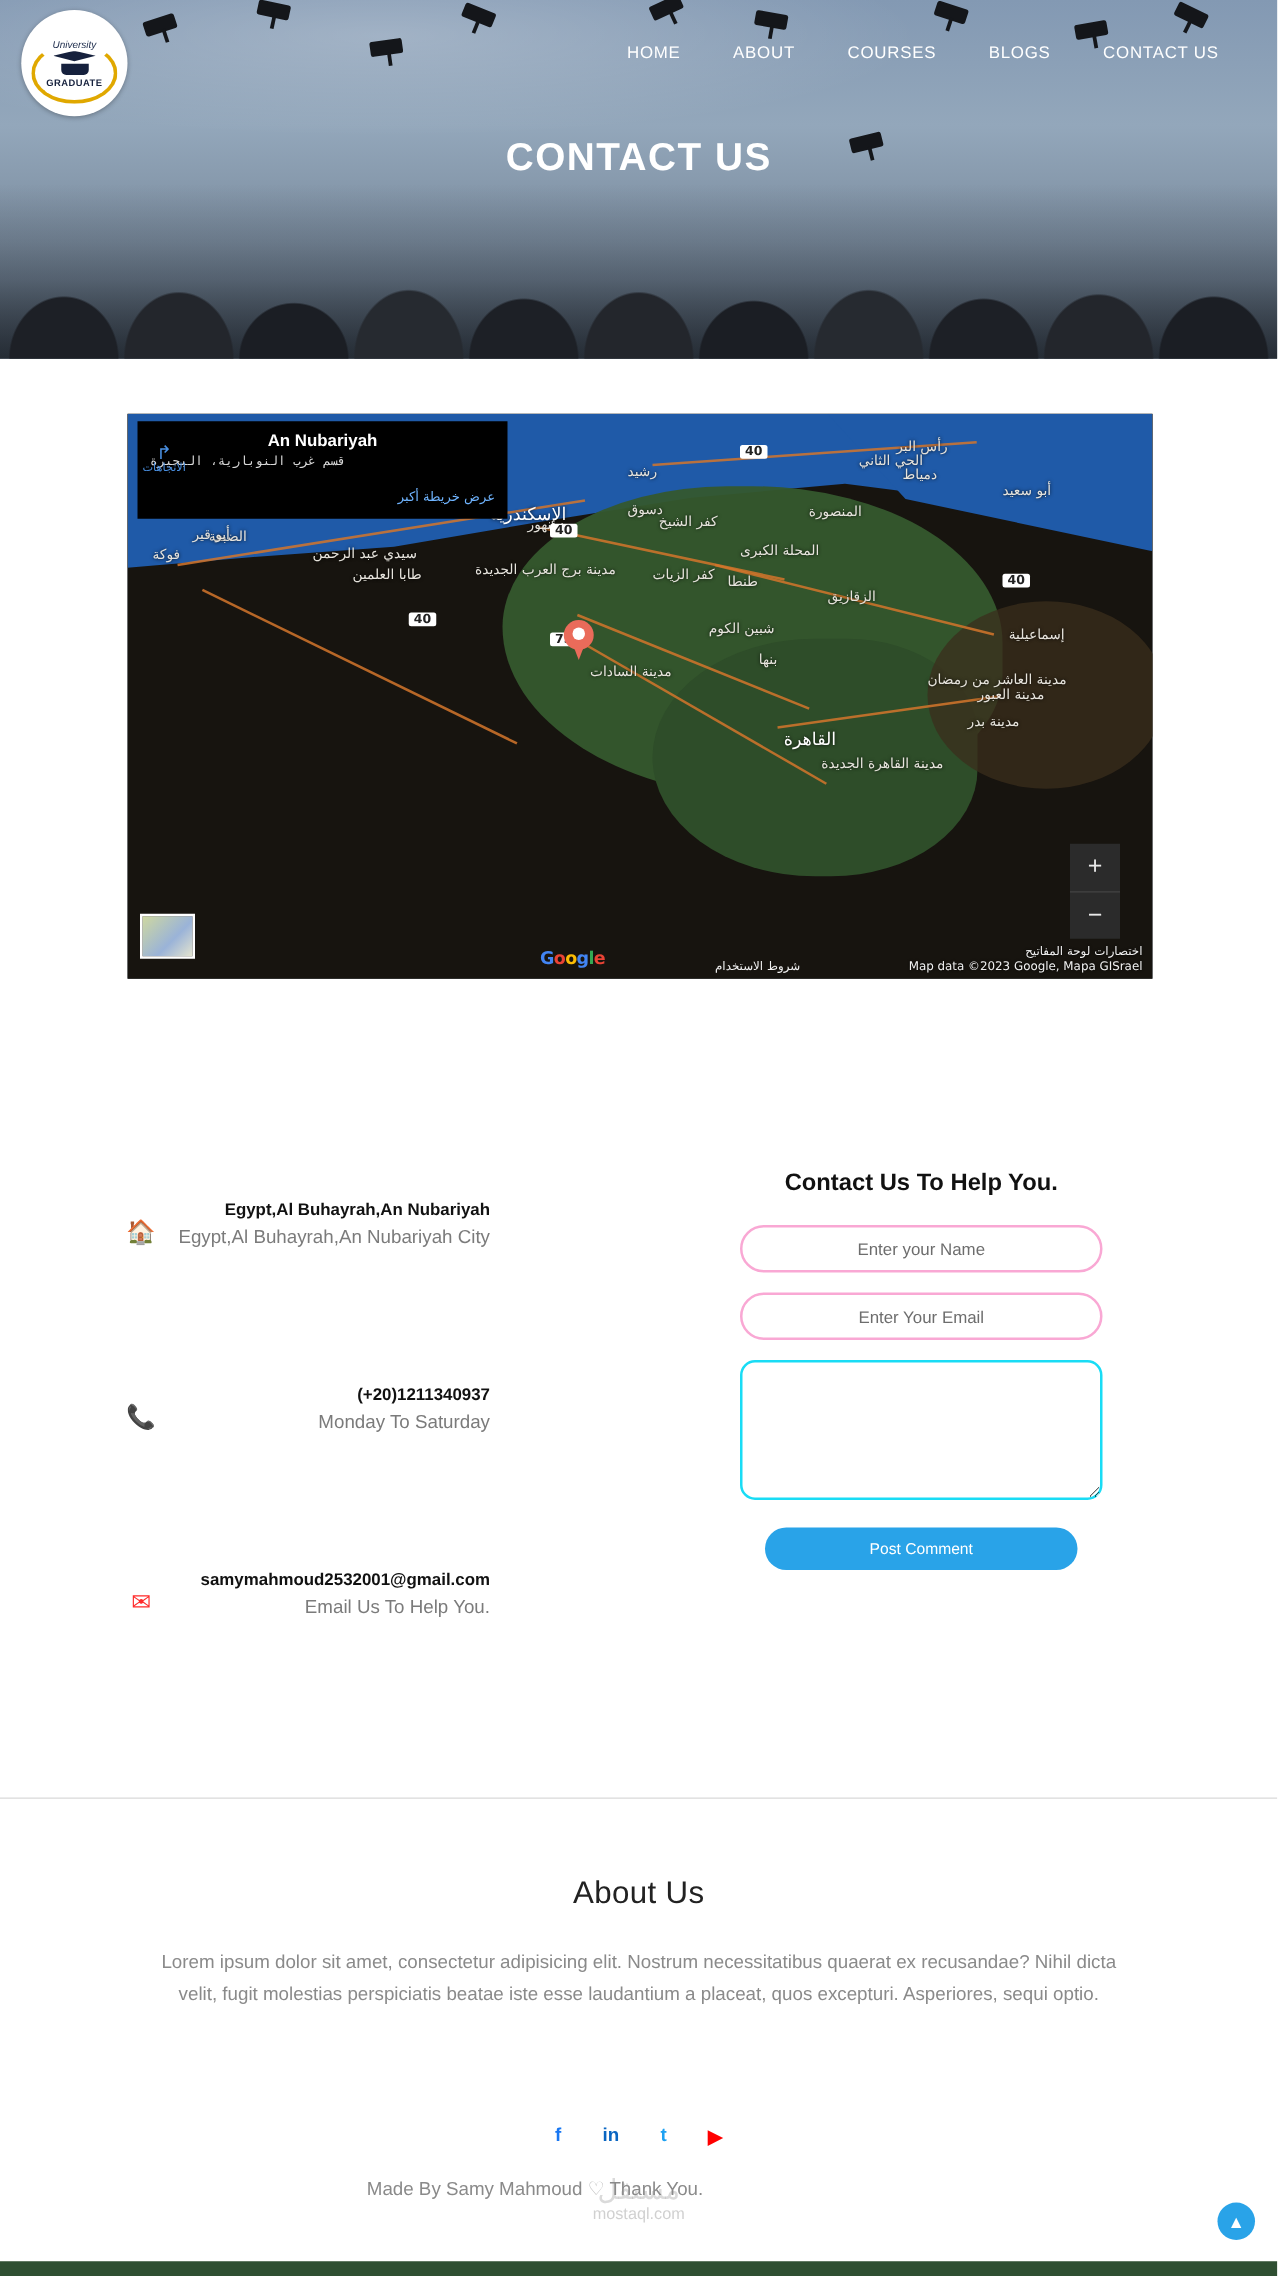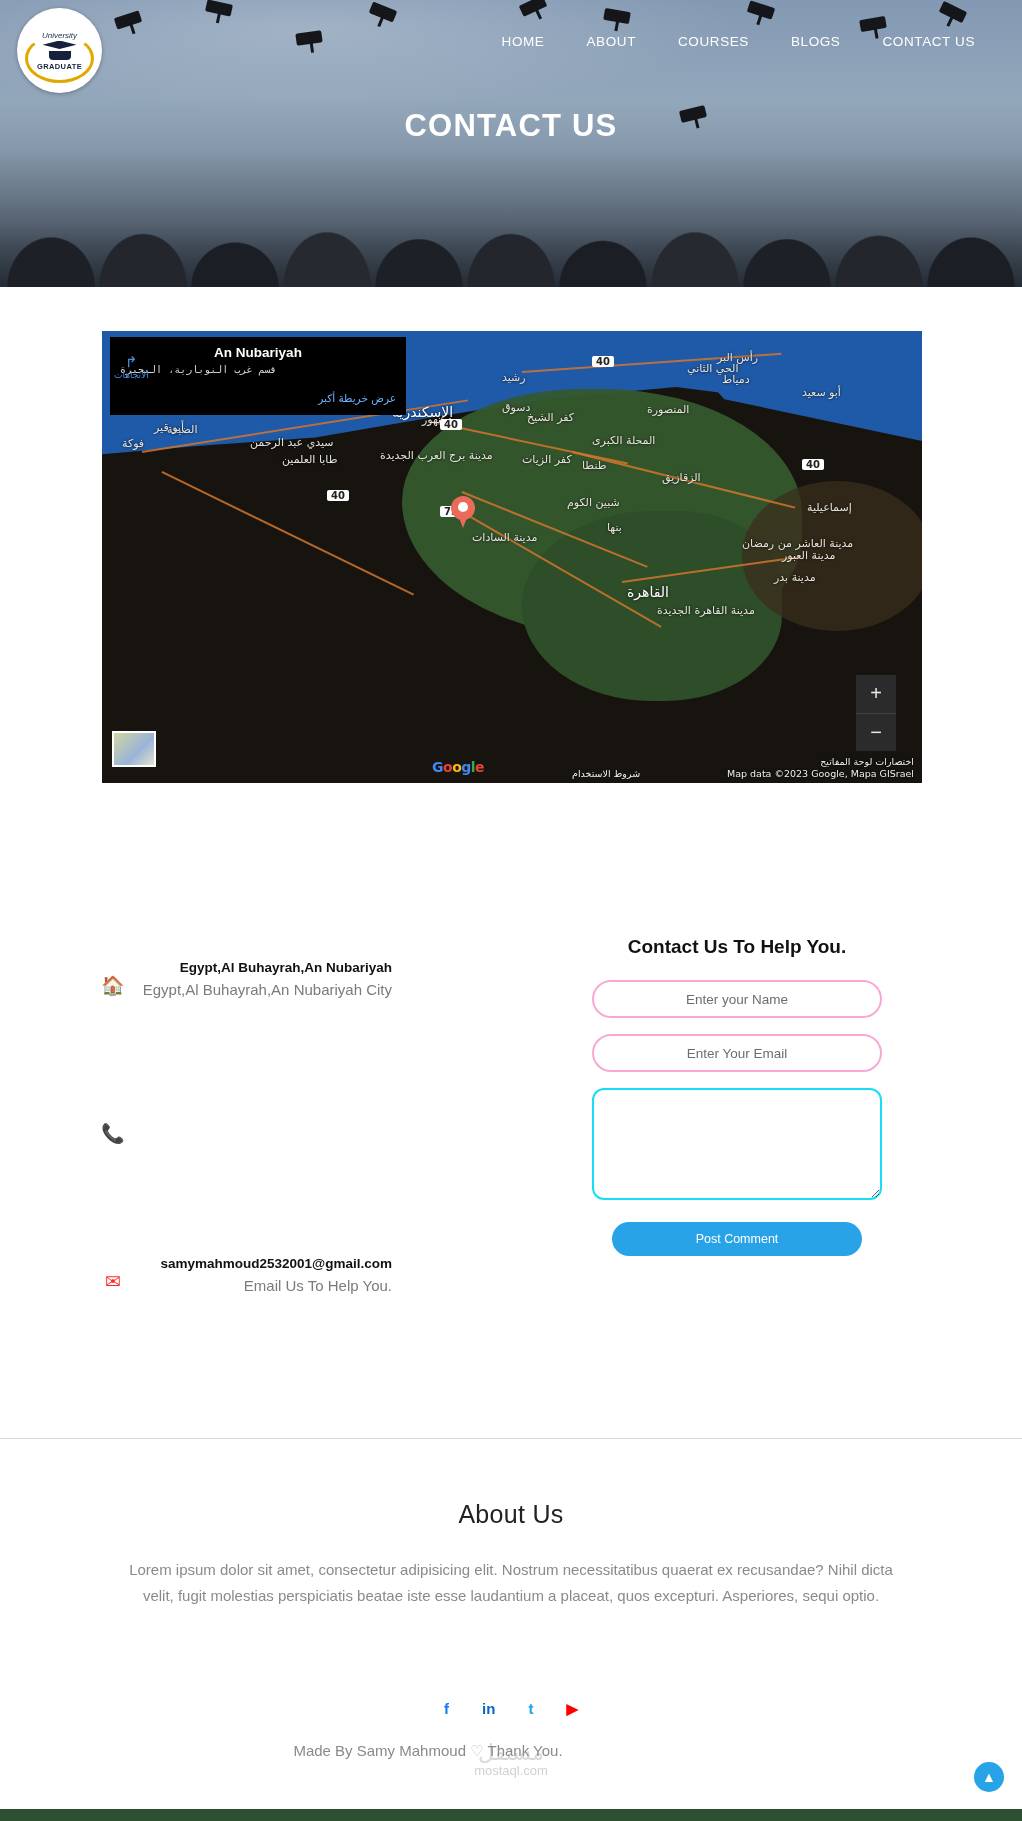"(+20)1211340937" div.ci-text { html: none -> <div> <div>(+20)1211340937</div> <div>Monday To Saturday</div> </div> }
